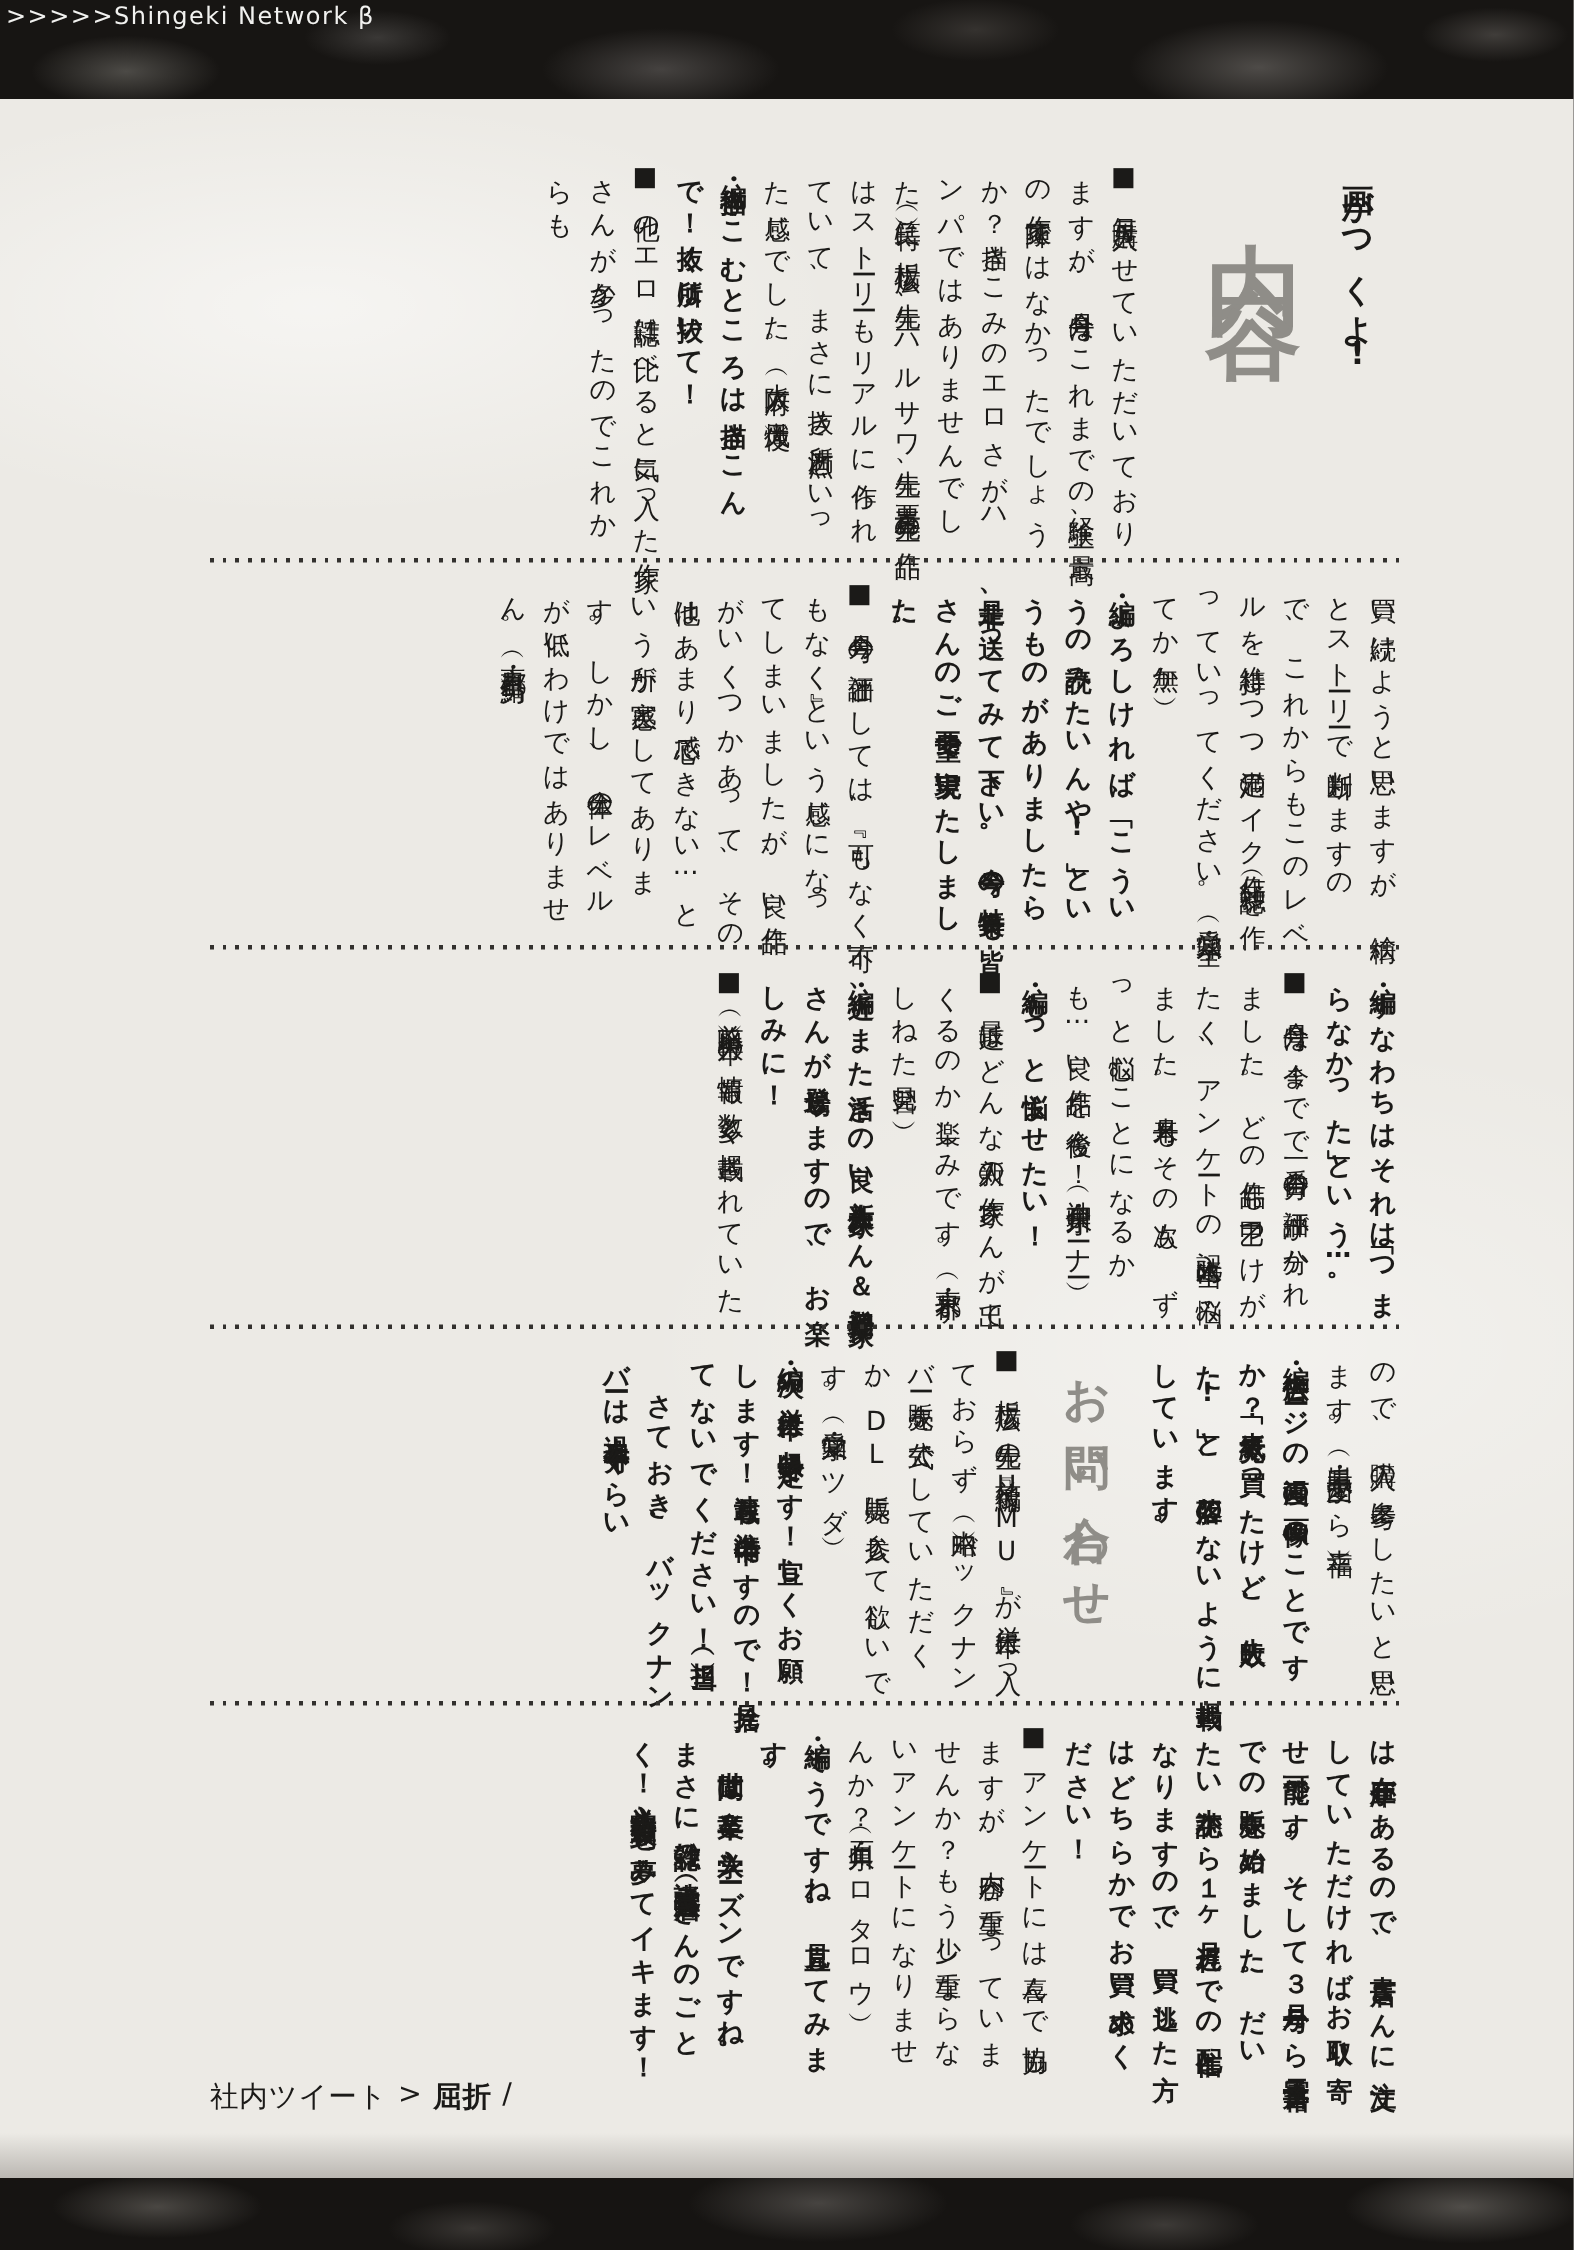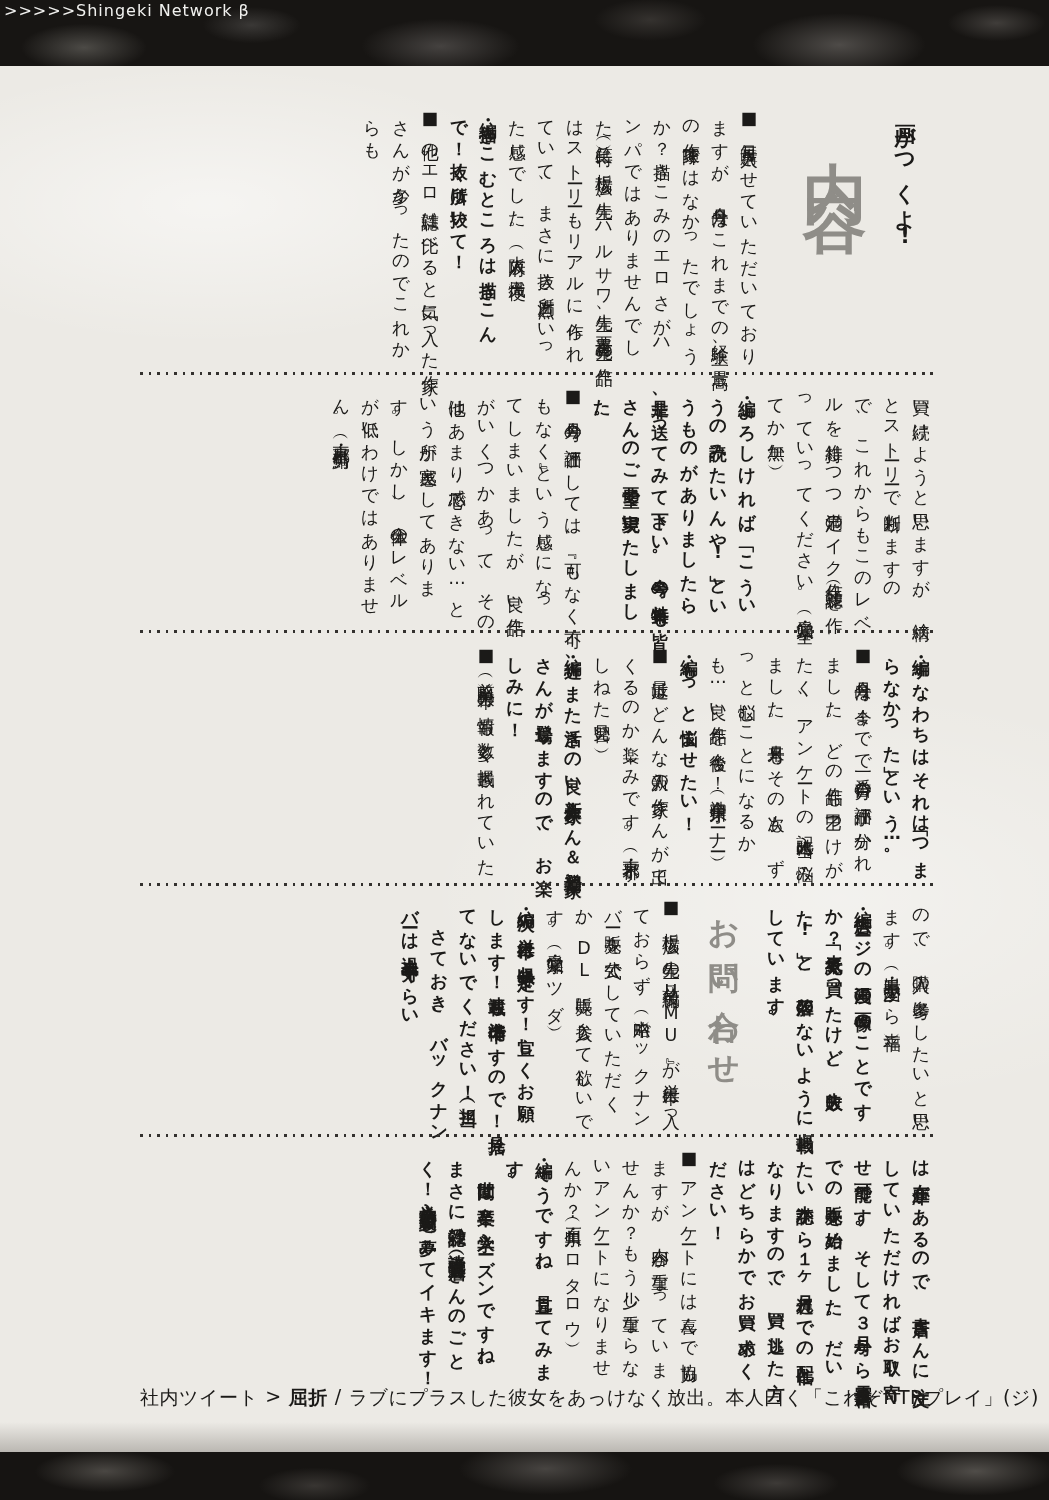"ラブにプラスした彼女をあっけなく放出。本人曰く「これぞNTRプレイ」(ジ)" span { html: <span>ラブにプラスした彼女をあっけなく放出。本人曰く「これぞNTRプレイ」(ジ)</span> -> none }
